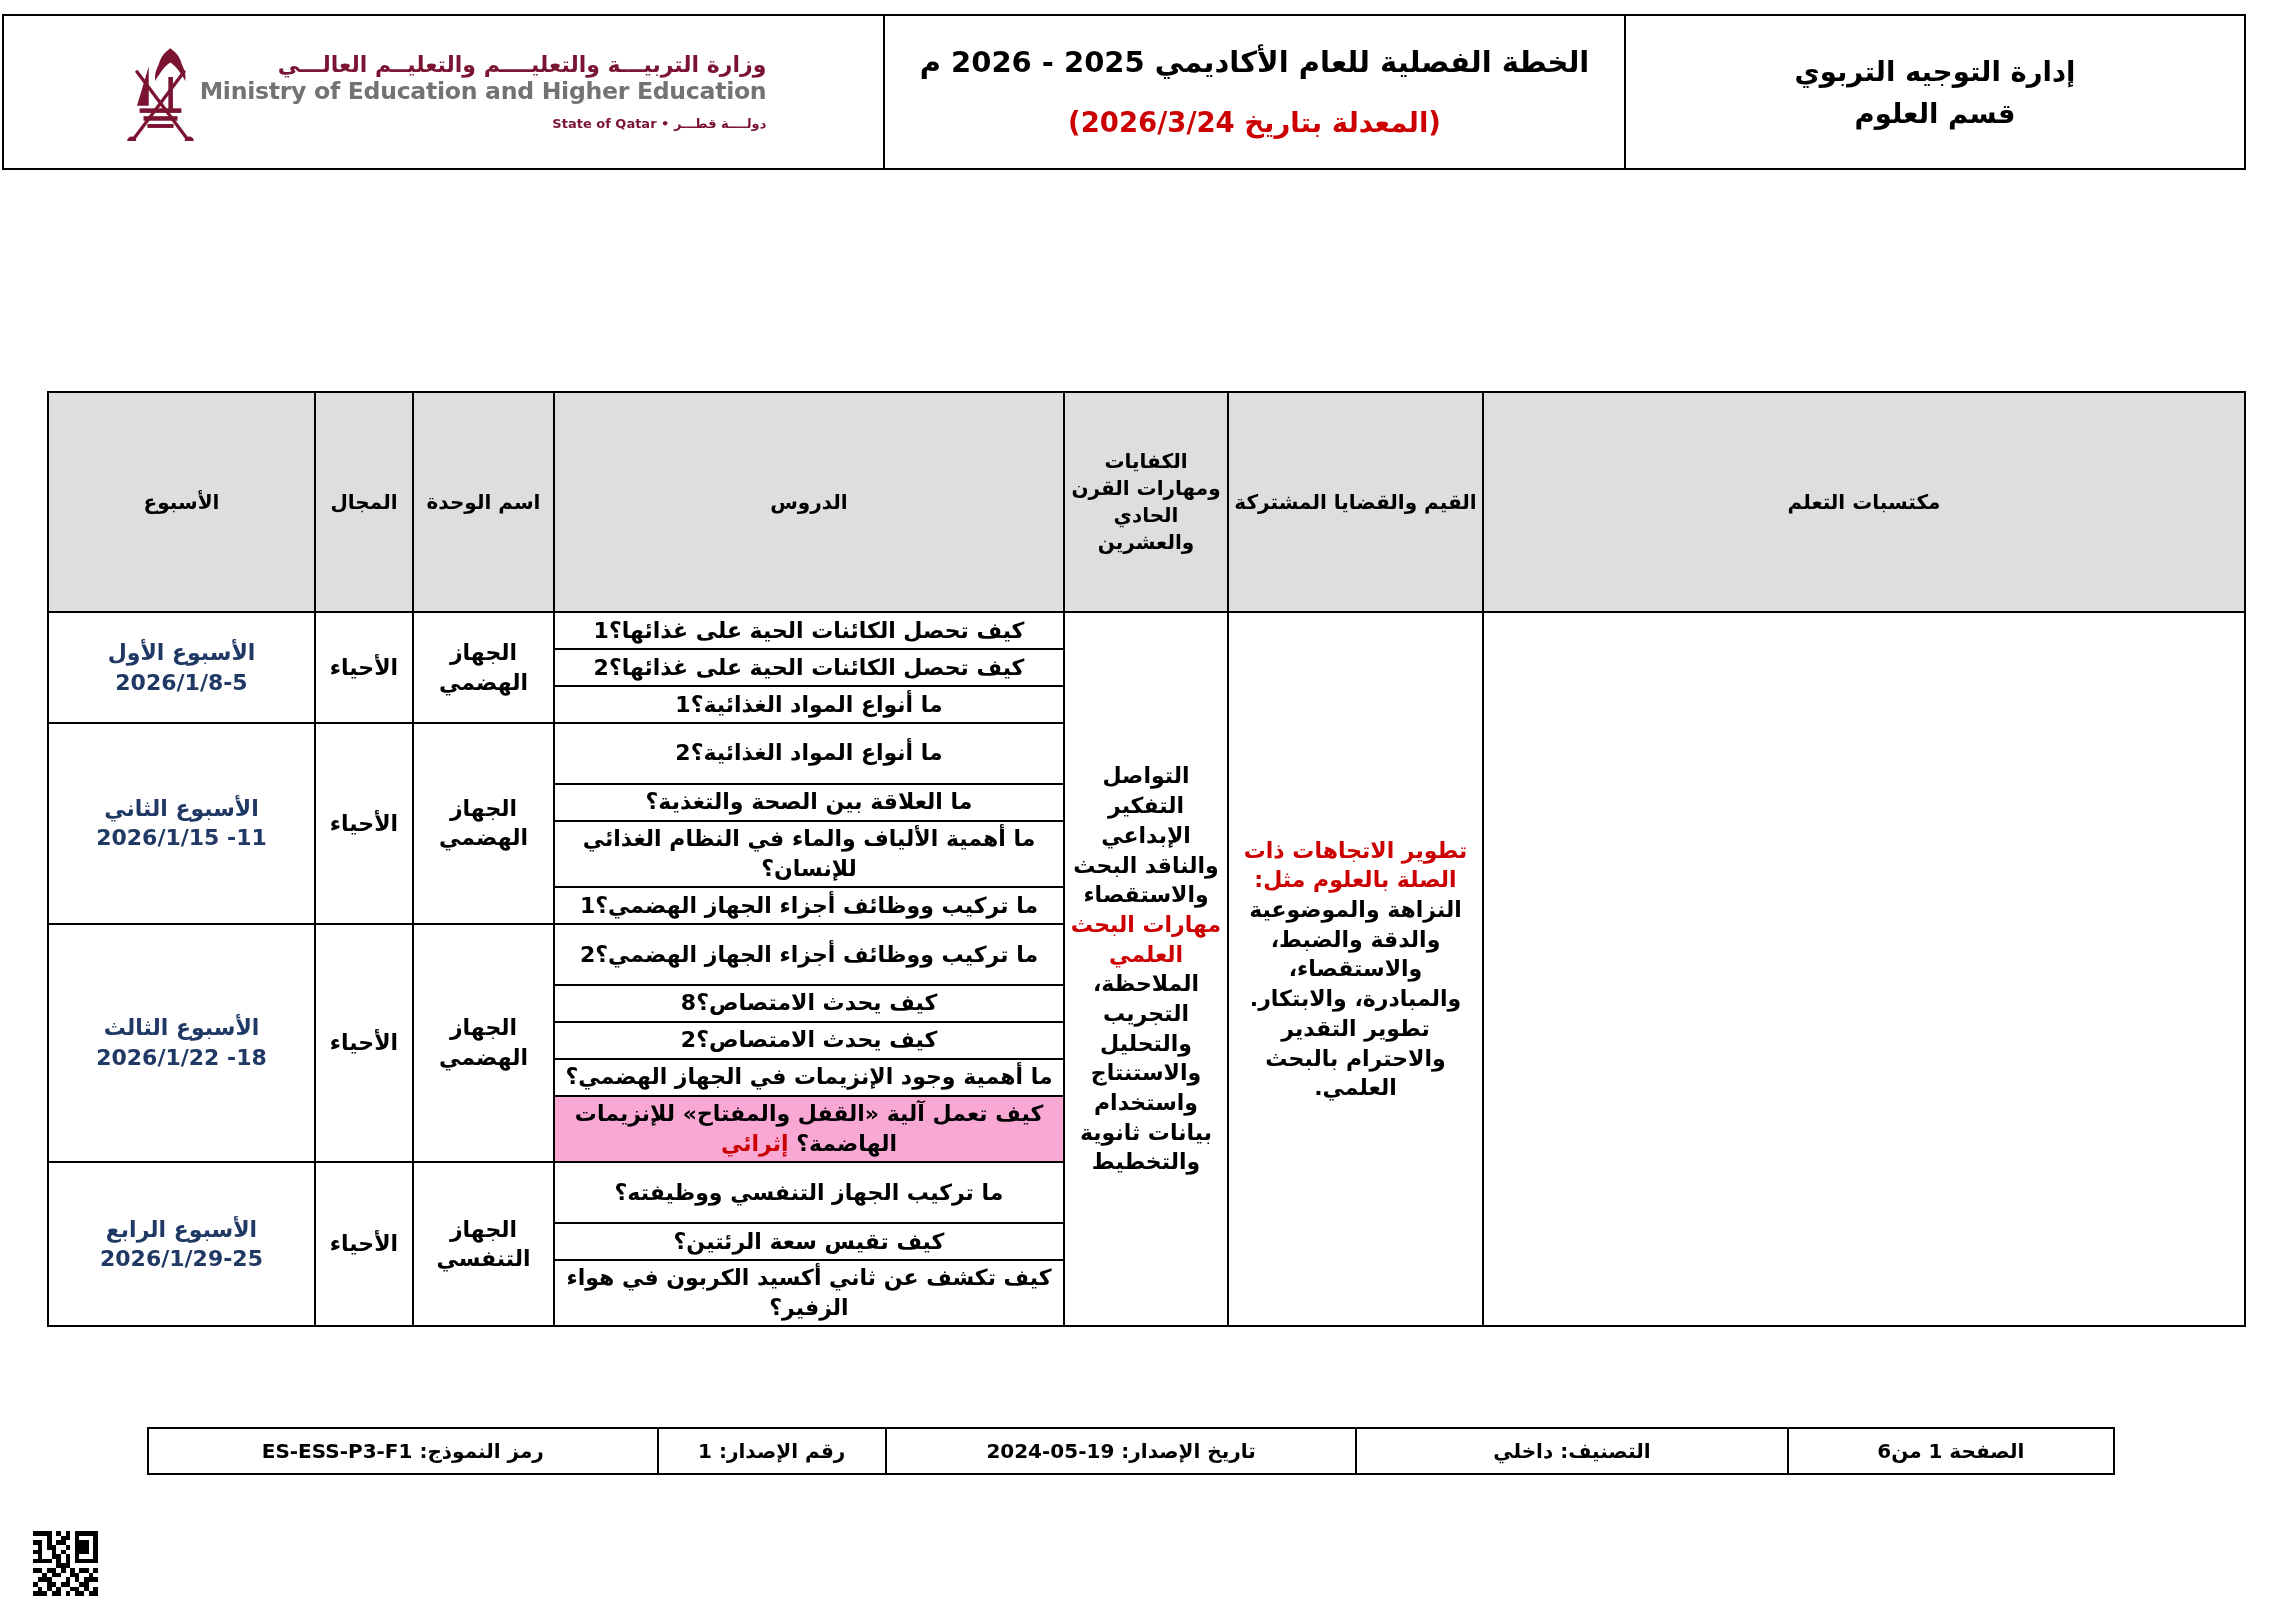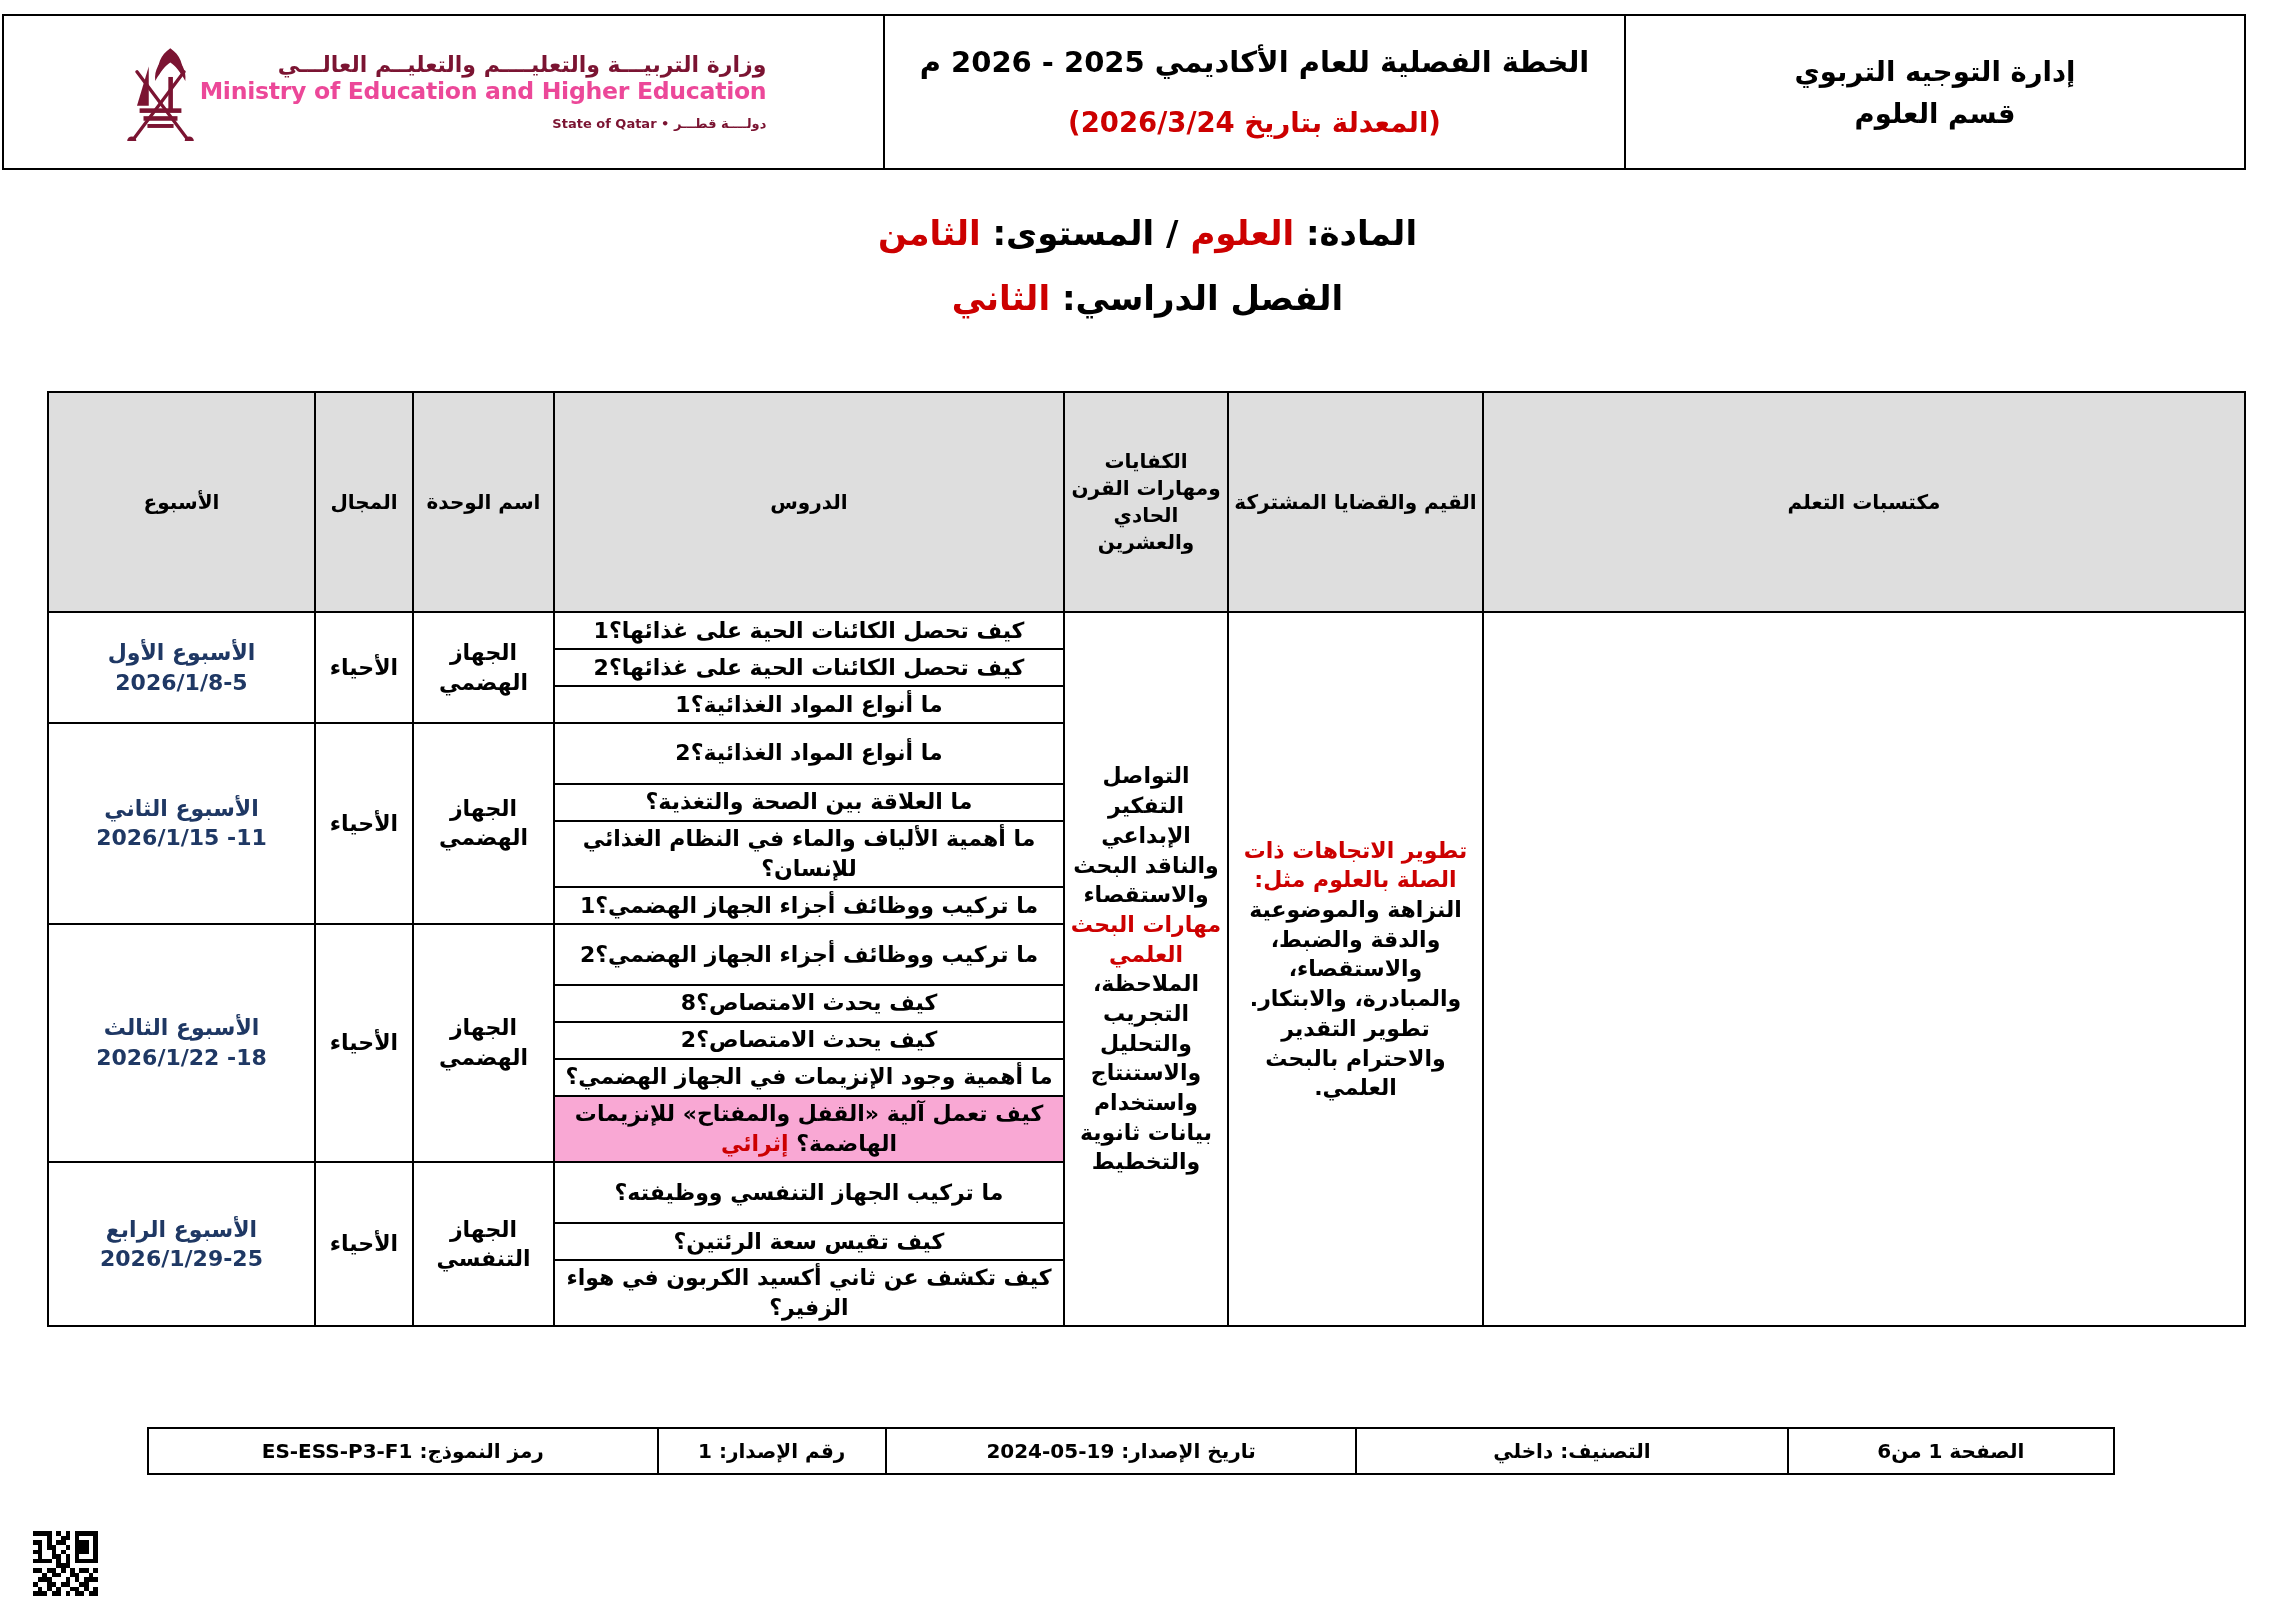"Ministry of Education and Higher" .logo-en { color: #ec4899 -> #737373 }
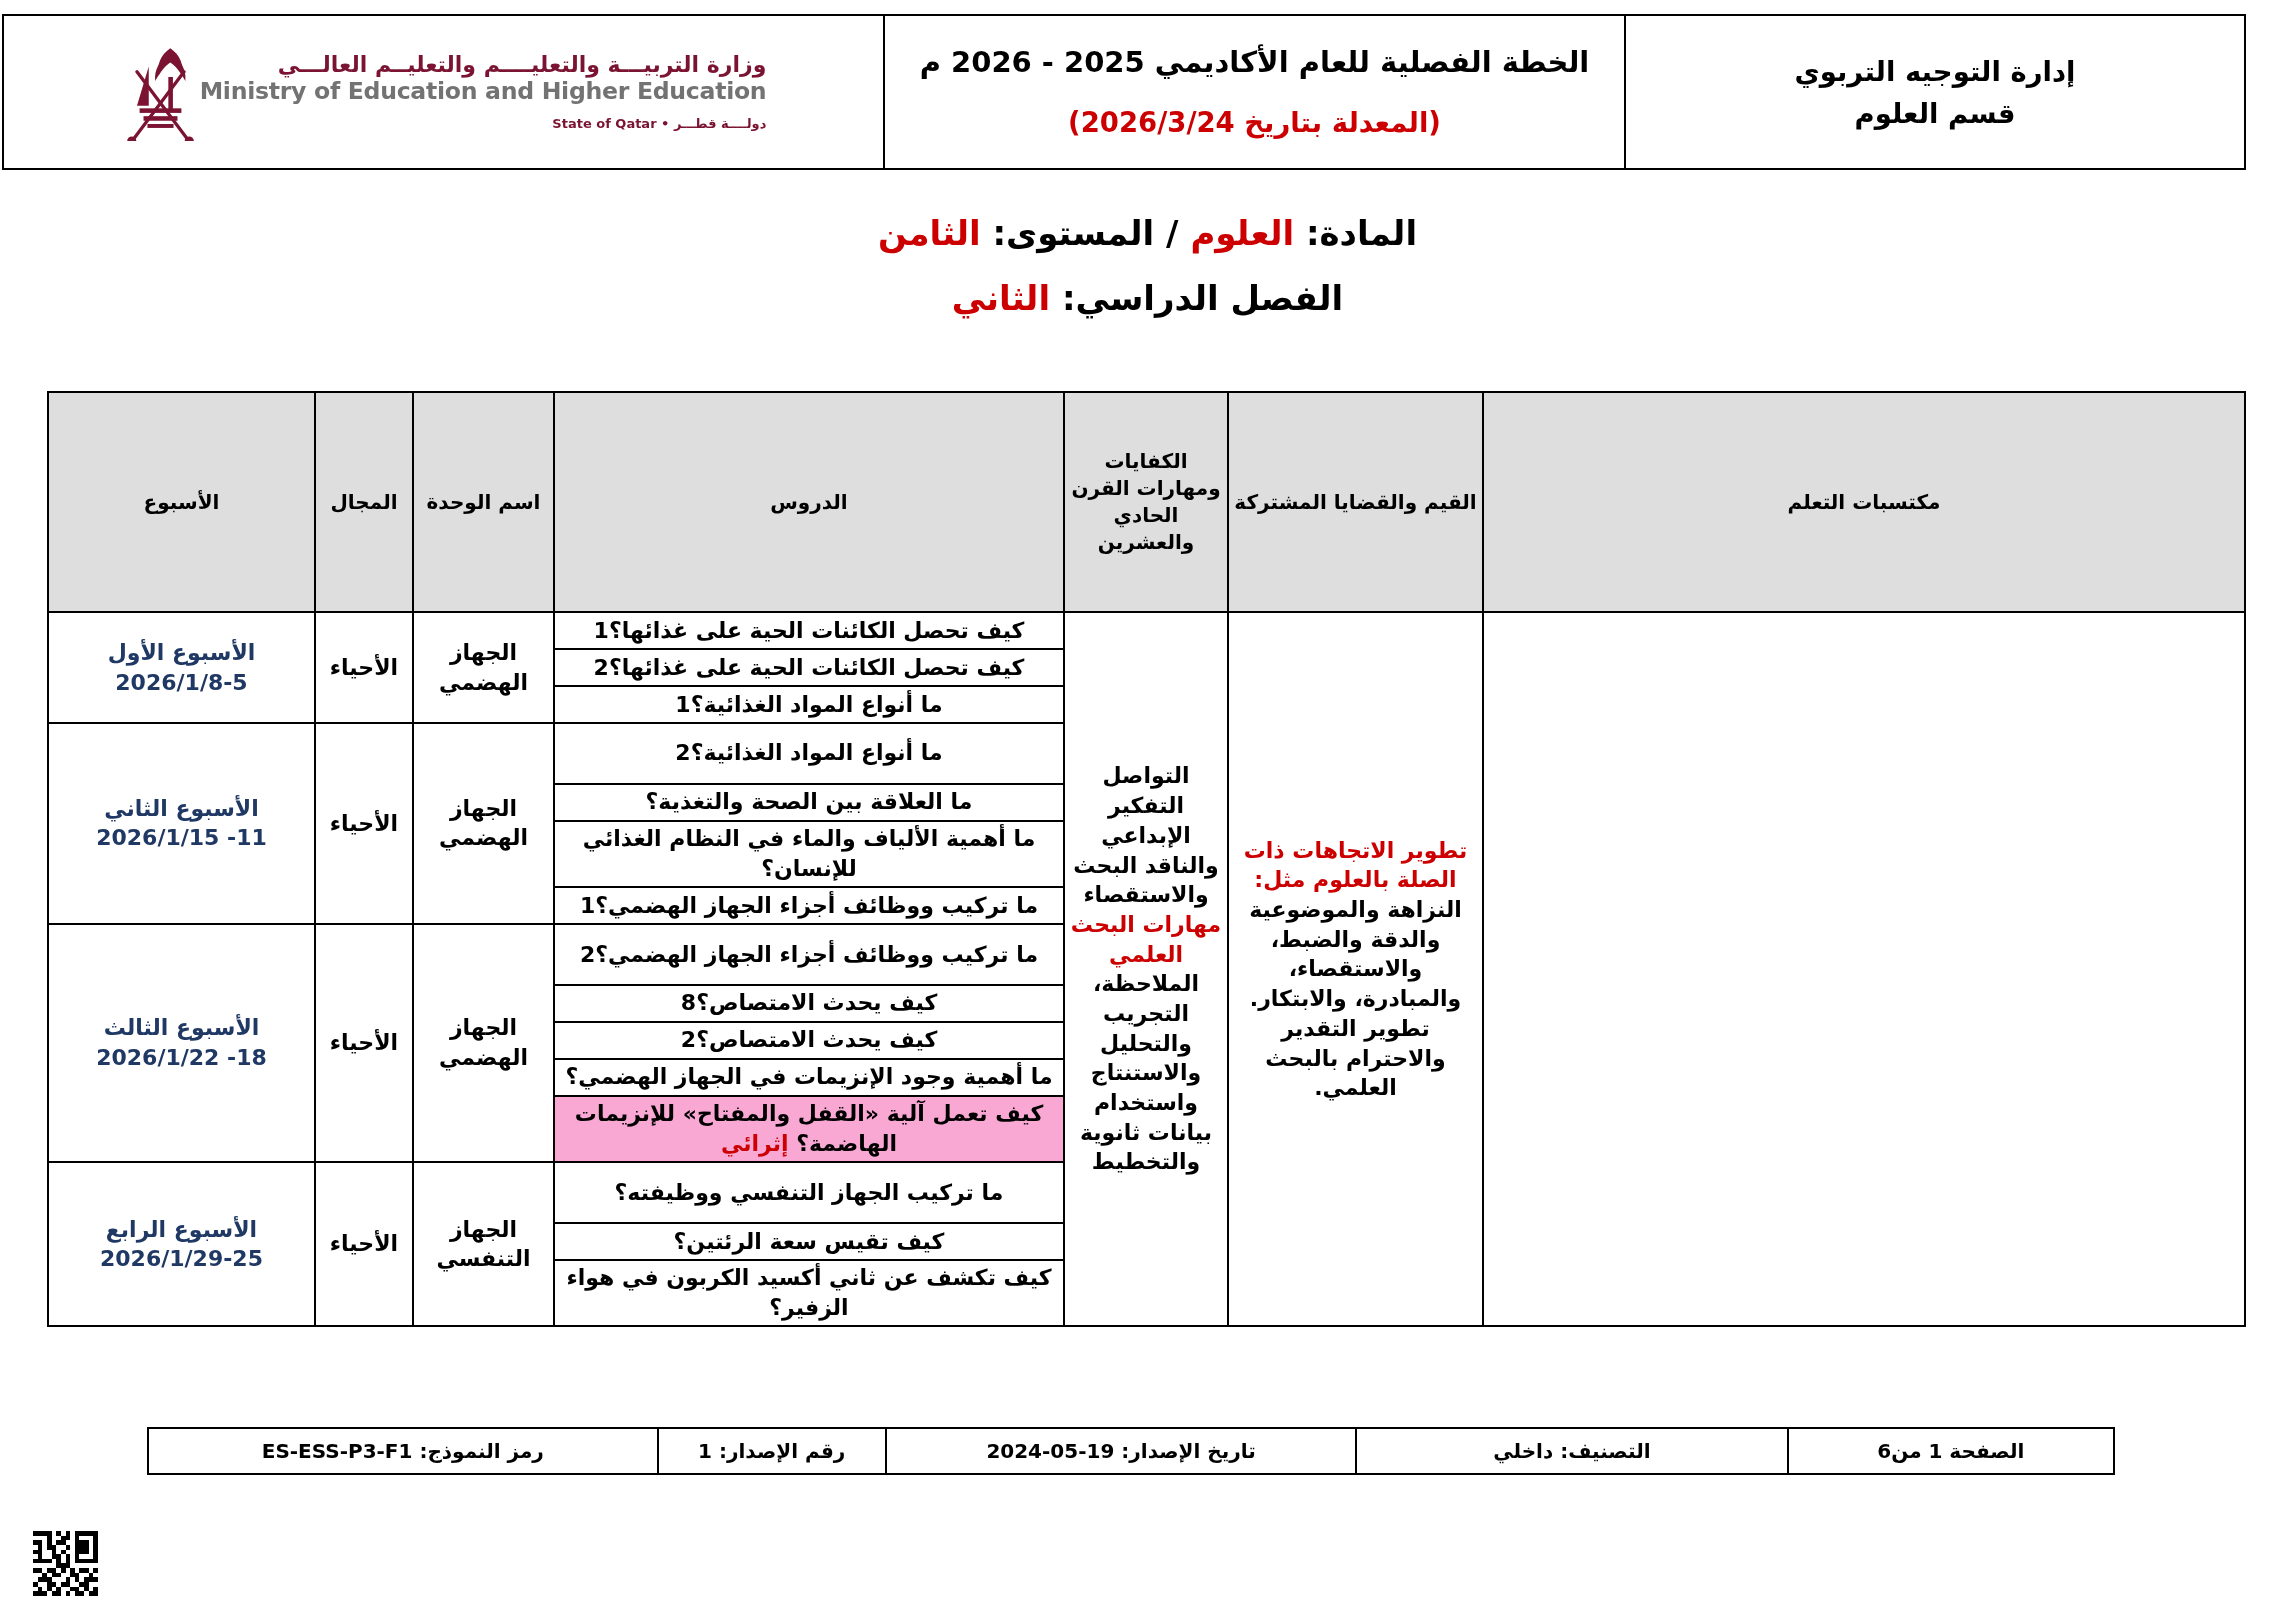"المادة: العلوم / المستوى: الثامن" div.subject { html: <div> <div> <span>المادة: </span><span>العلوم</span><span> / </span><span>المستوى: </span><span>الثامن</span> </div> <div> <span>الفصل الدراسي: </span><span>الثاني</span> </div> </div> -> none }
